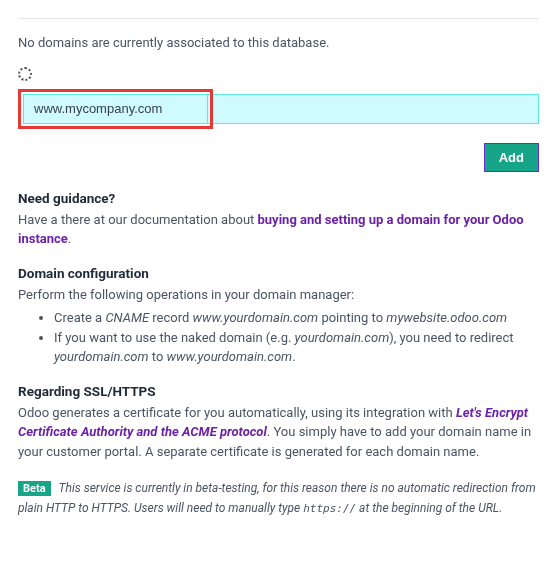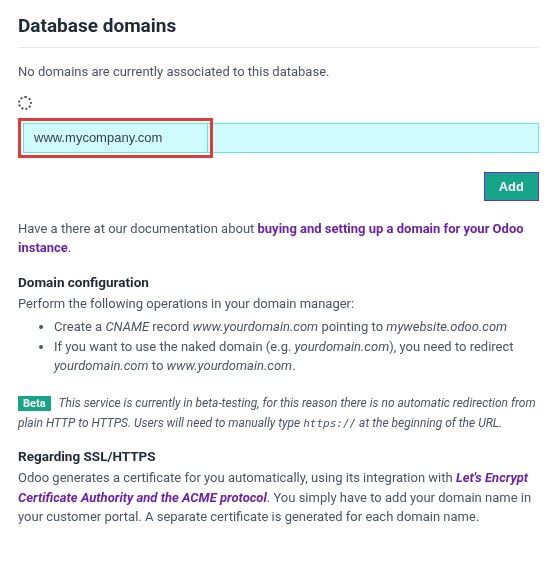"Database domains" h2 { html: <h2>Database domains</h2> -> none }
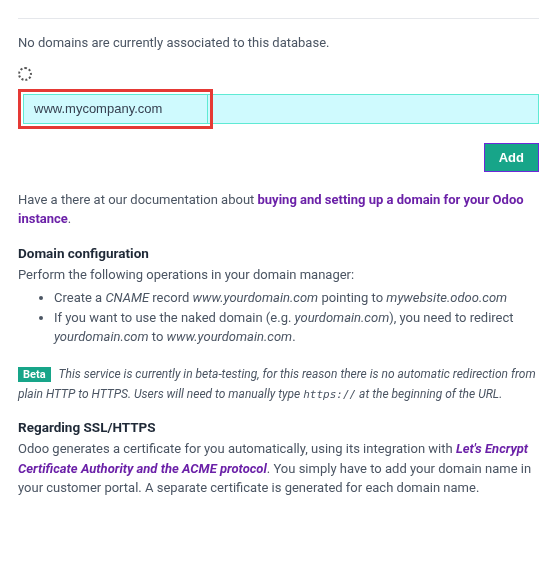"Need guidance?" h4 { html: none -> <h4>Need guidance?</h4> }
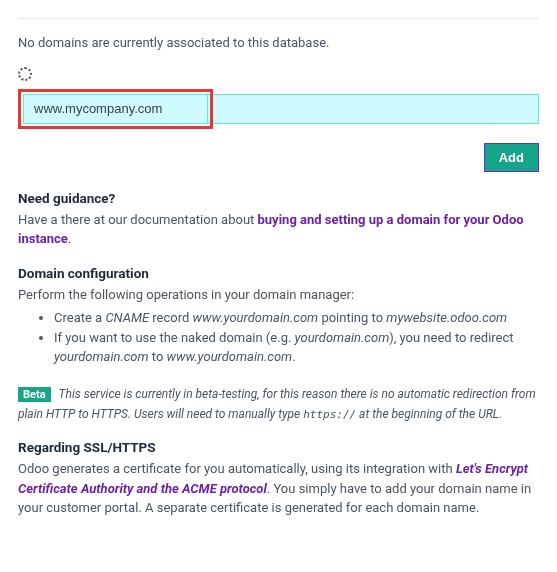"Beta This service is currently" div.section { order: before "Regarding SSL/HTTPS" -> after "Regarding SSL/HTTPS" }
